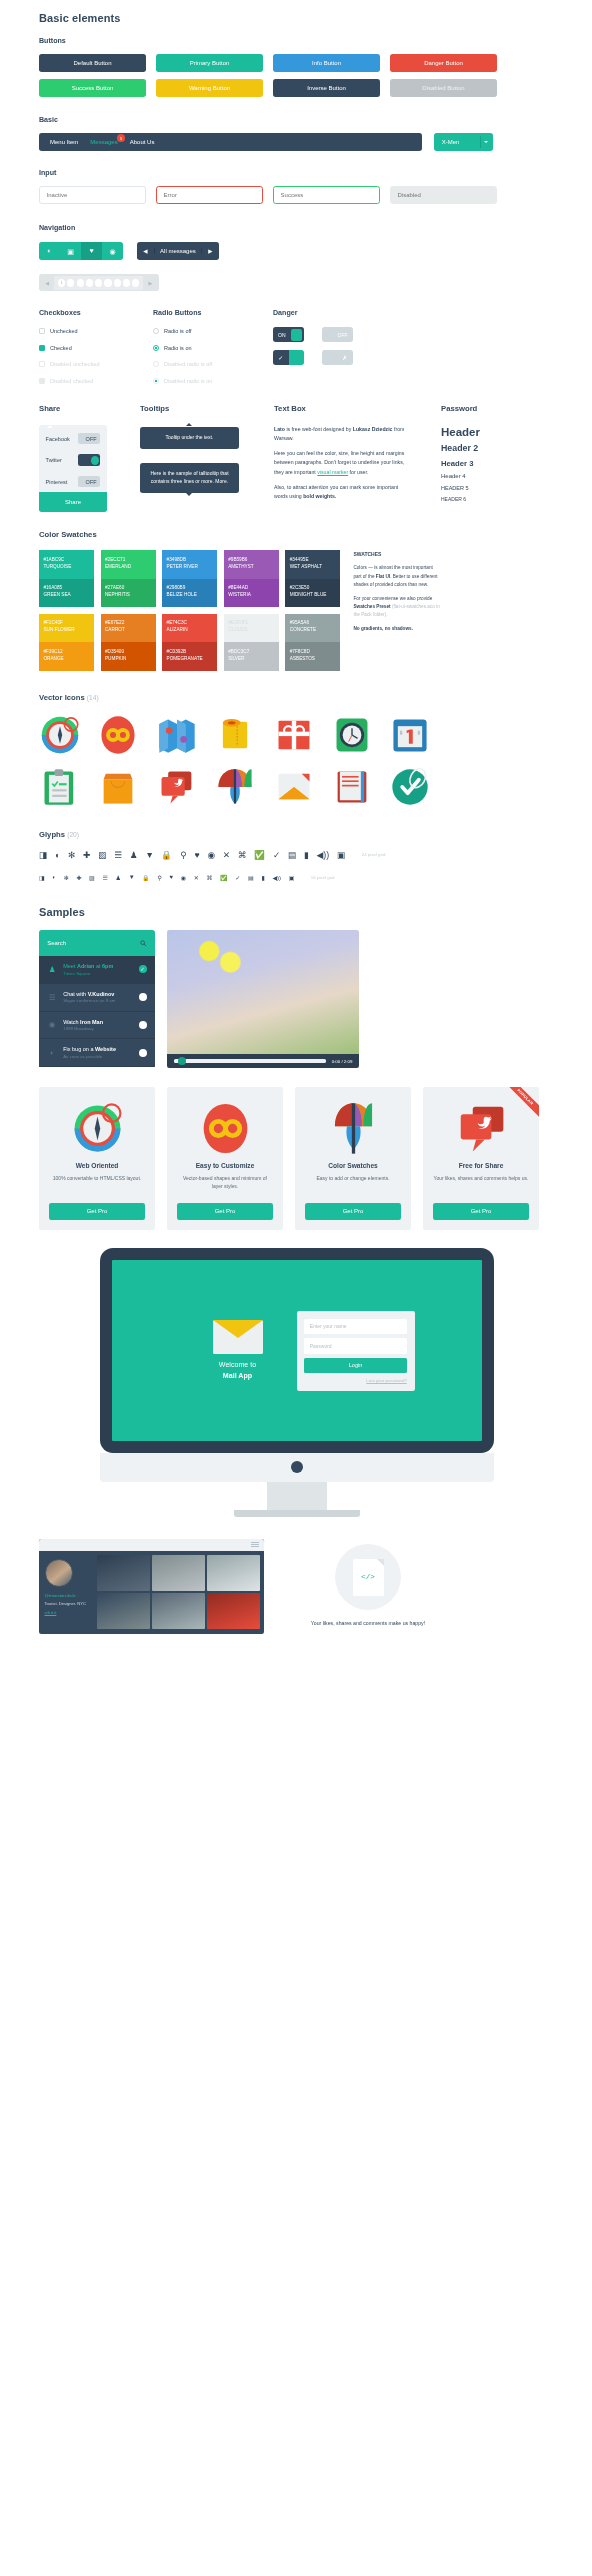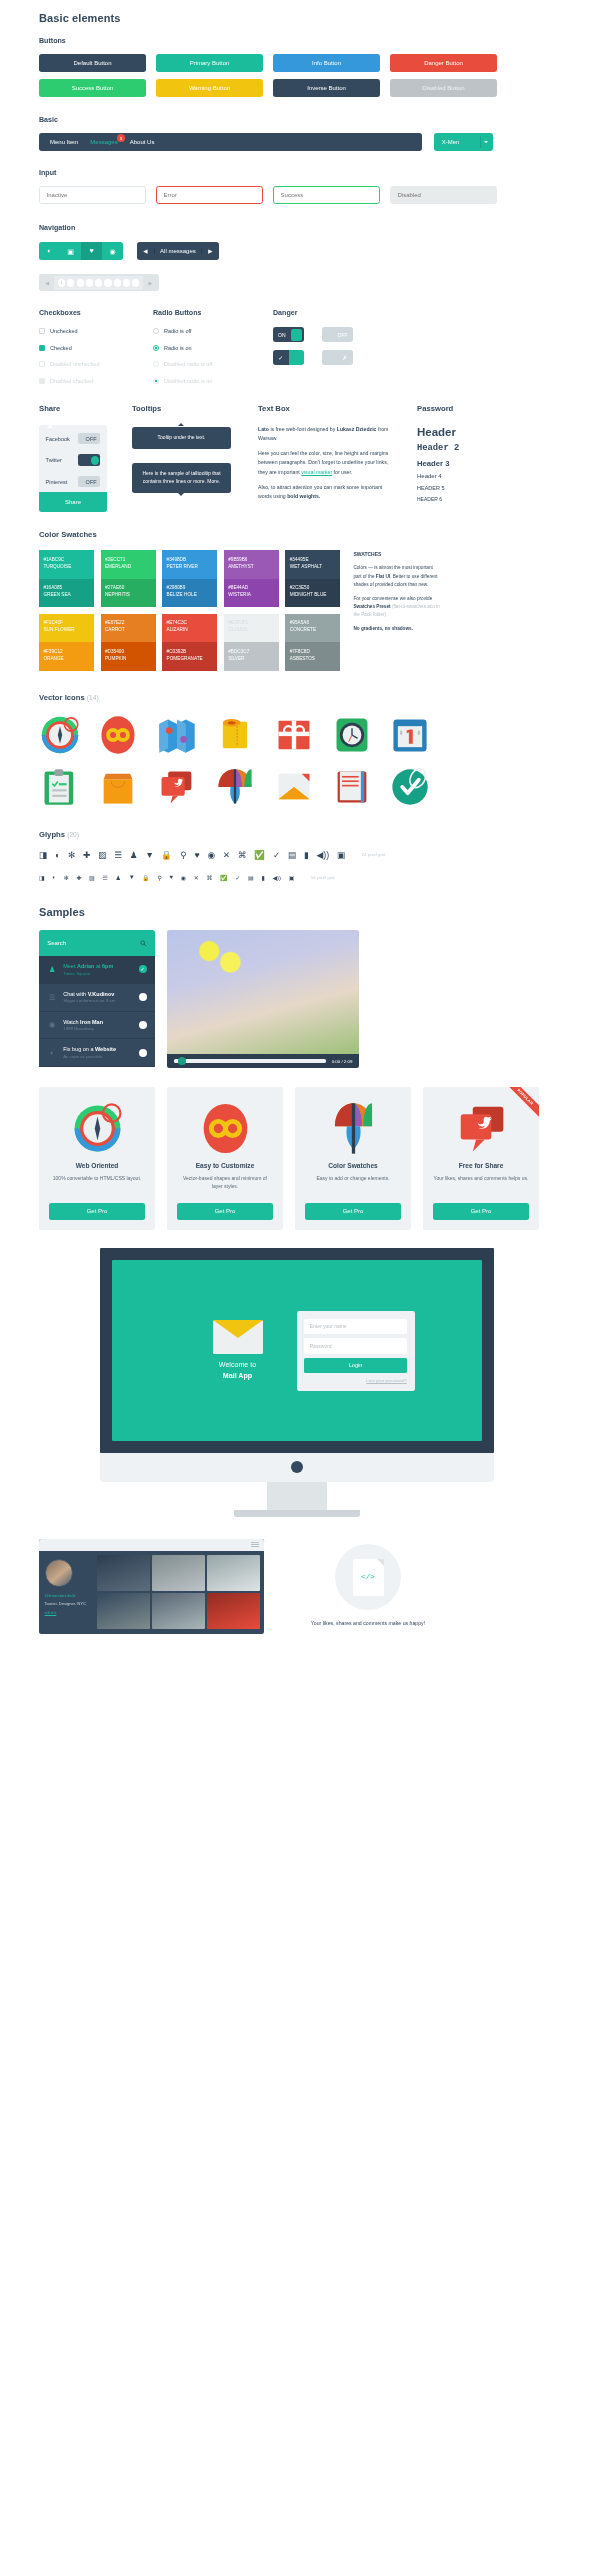"Share" div { gap: 22px -> 30px }
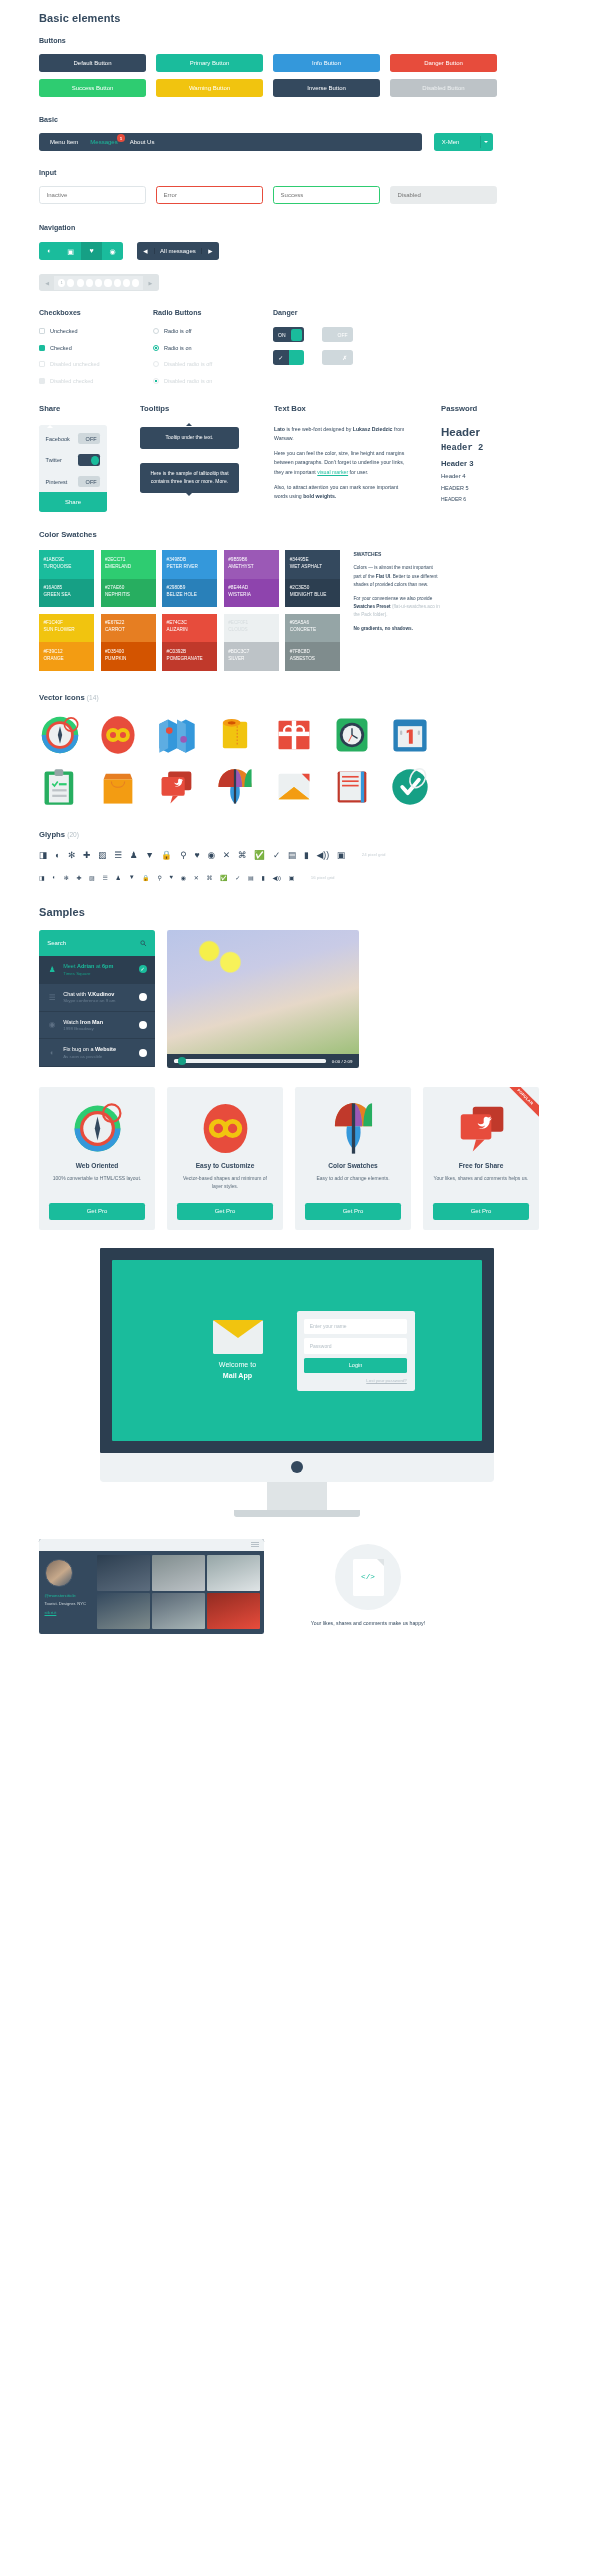"Header 2" .h-2 { font-family: Liberation Mono, monospace -> none }
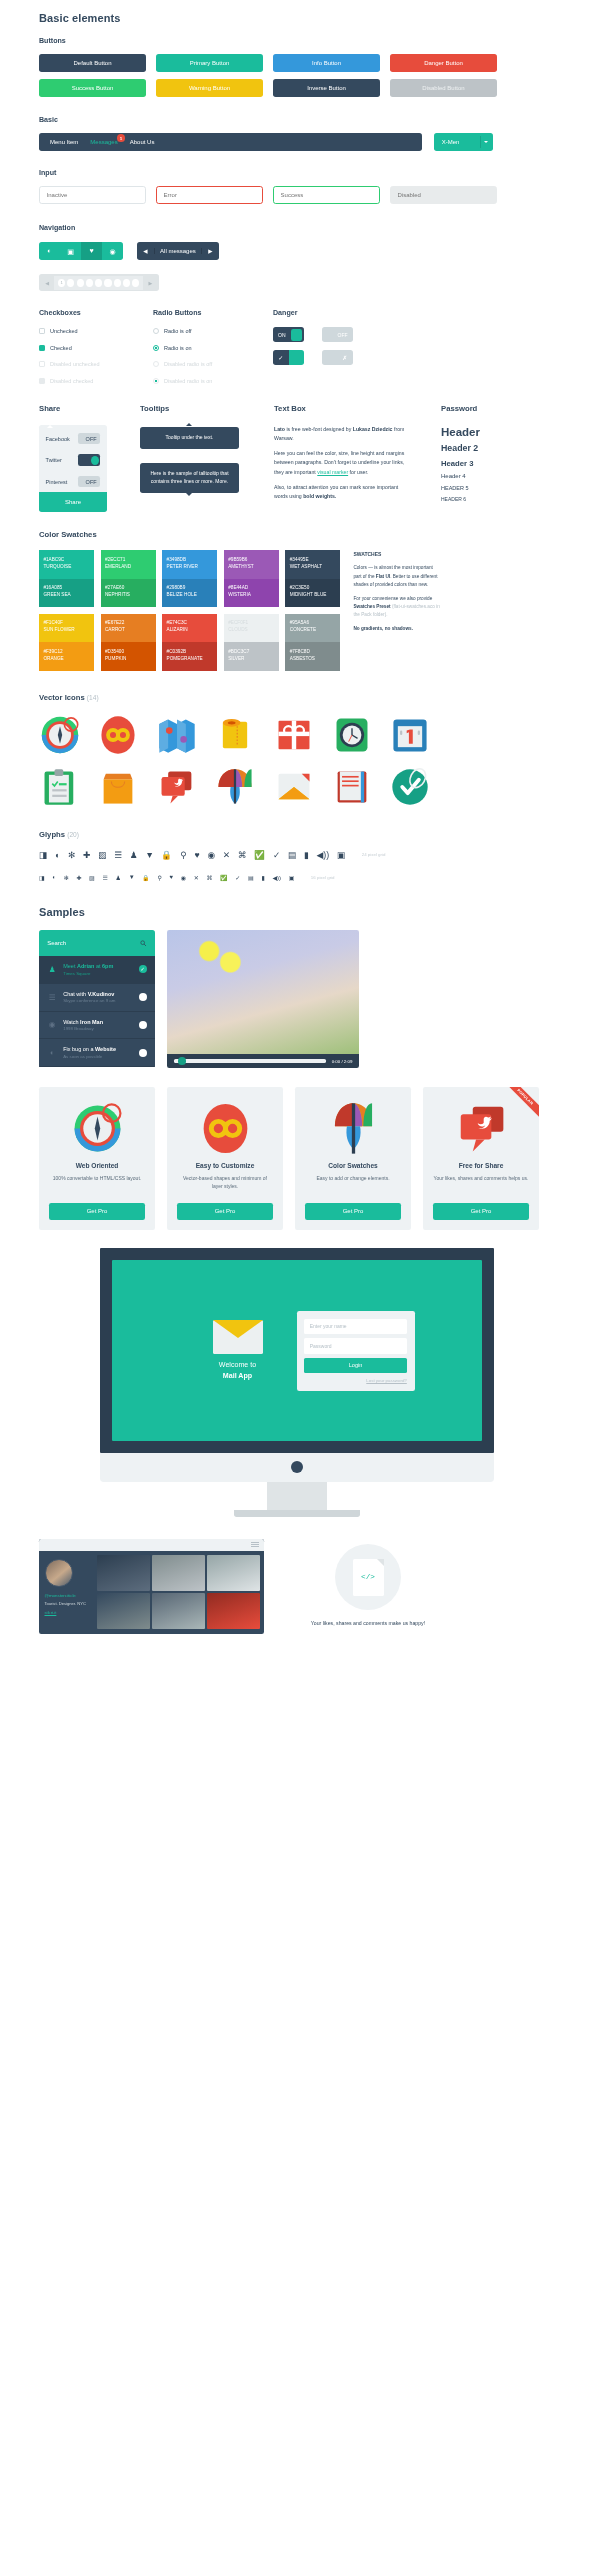"Welcome to" .mon-screen { border-radius: 1px -> 13px }
